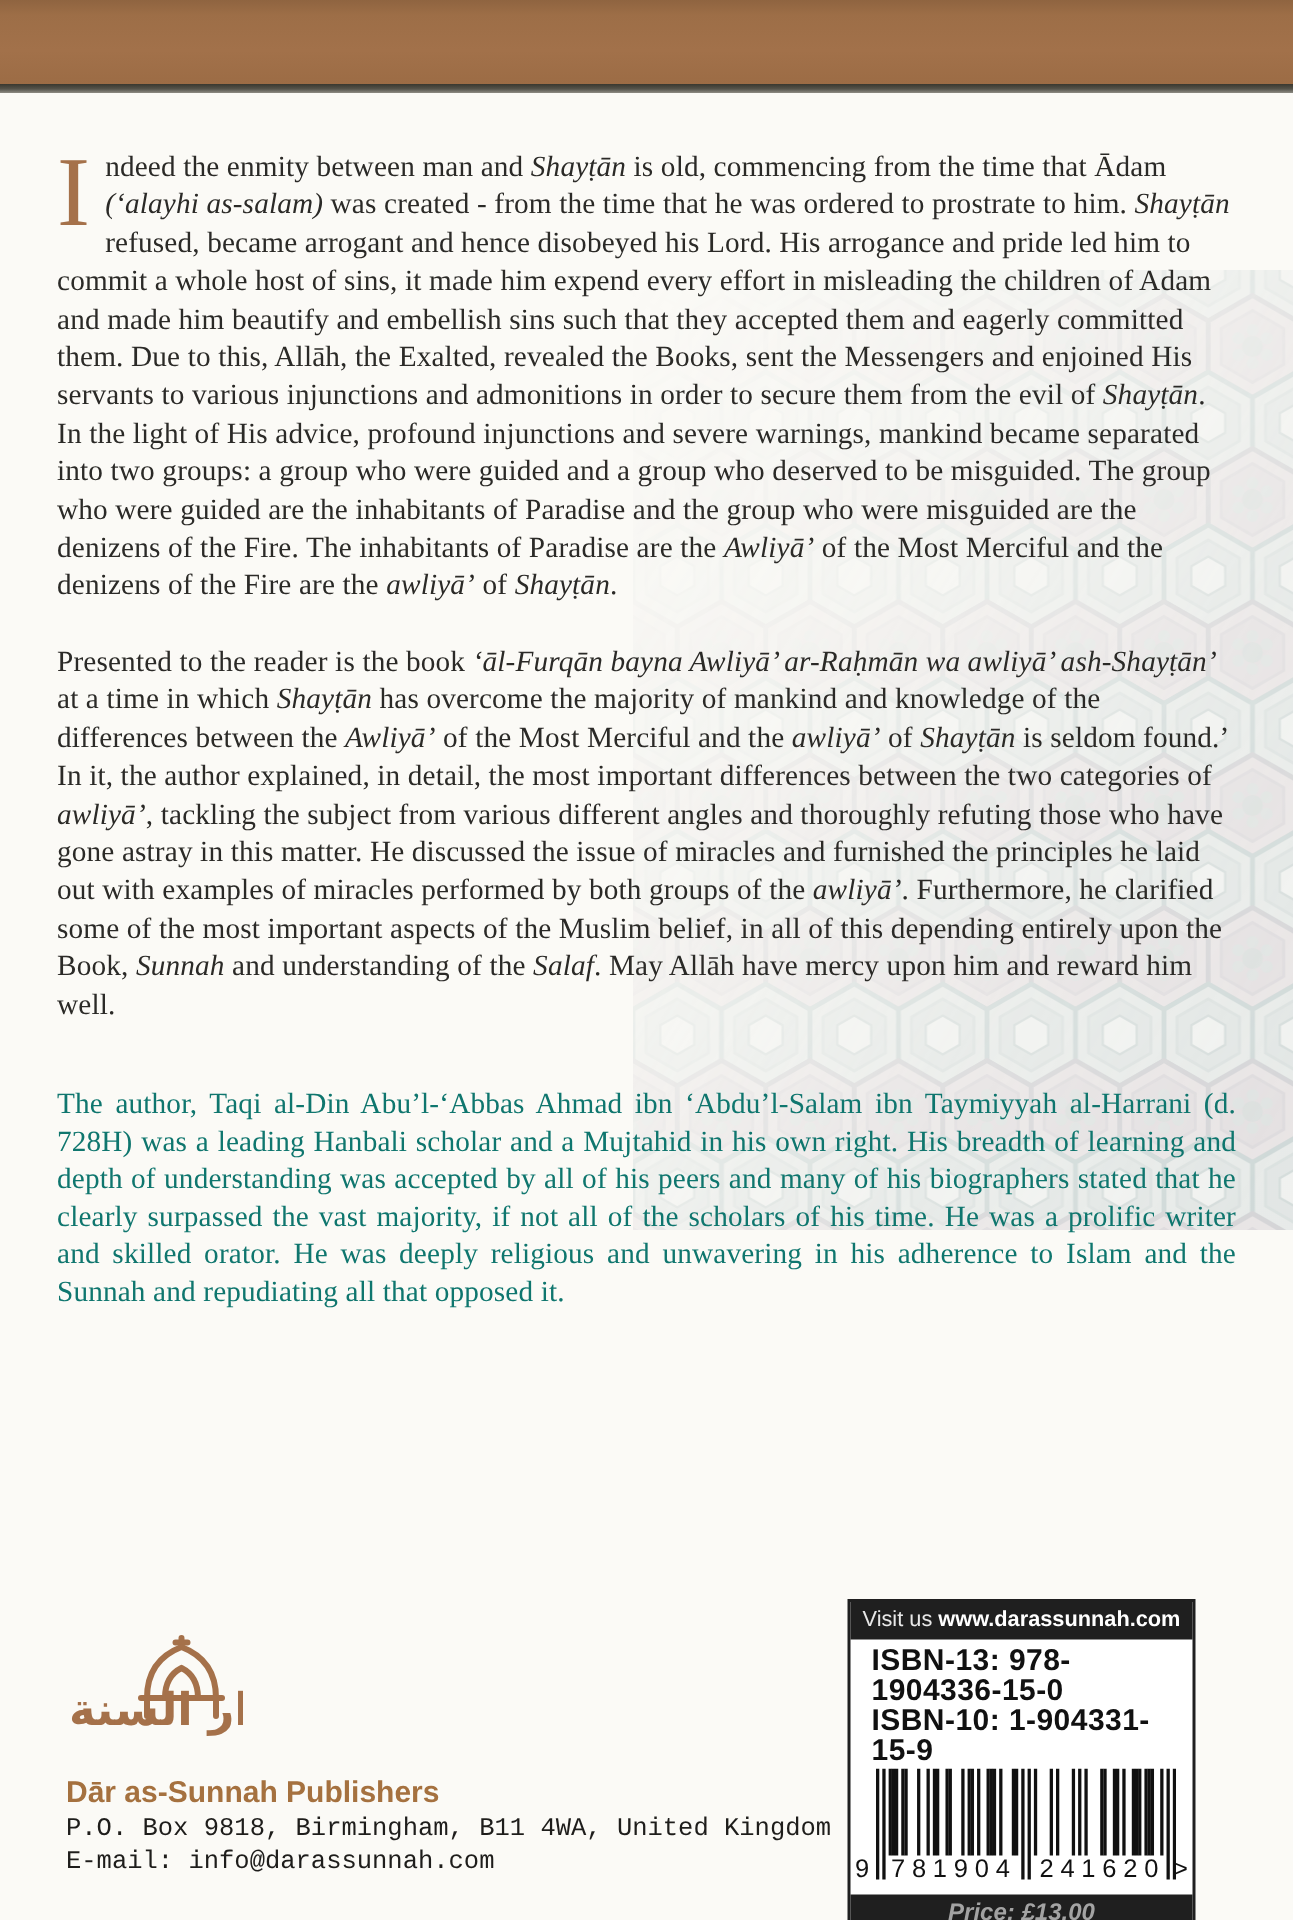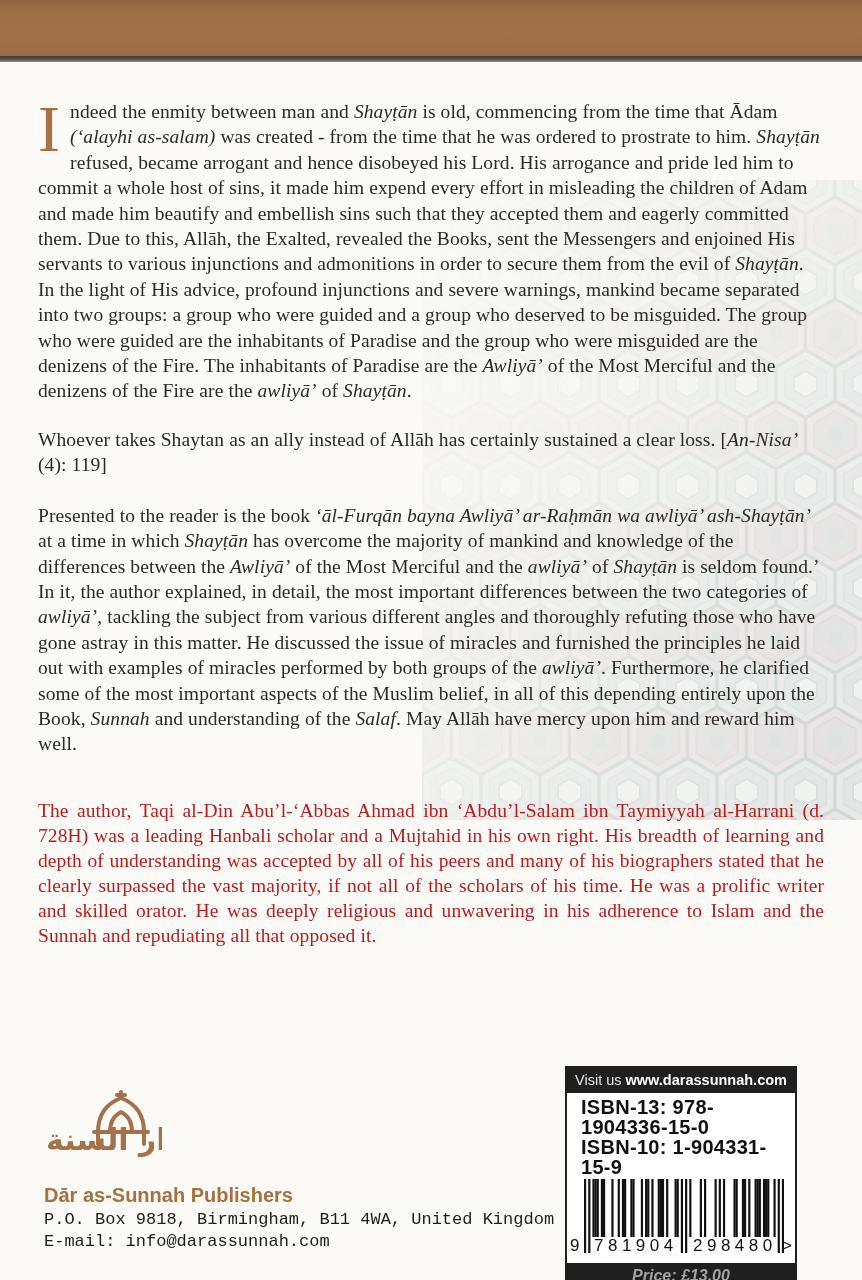"Whoever takes Shaytan as an" p.quote { html: <p><span>Whoever takes Shaytan as an ally instead of Allāh has certainly sustained a clear loss. [</span><em>An-Nisa’</em><span> (4): 119]</span></p> -> none }
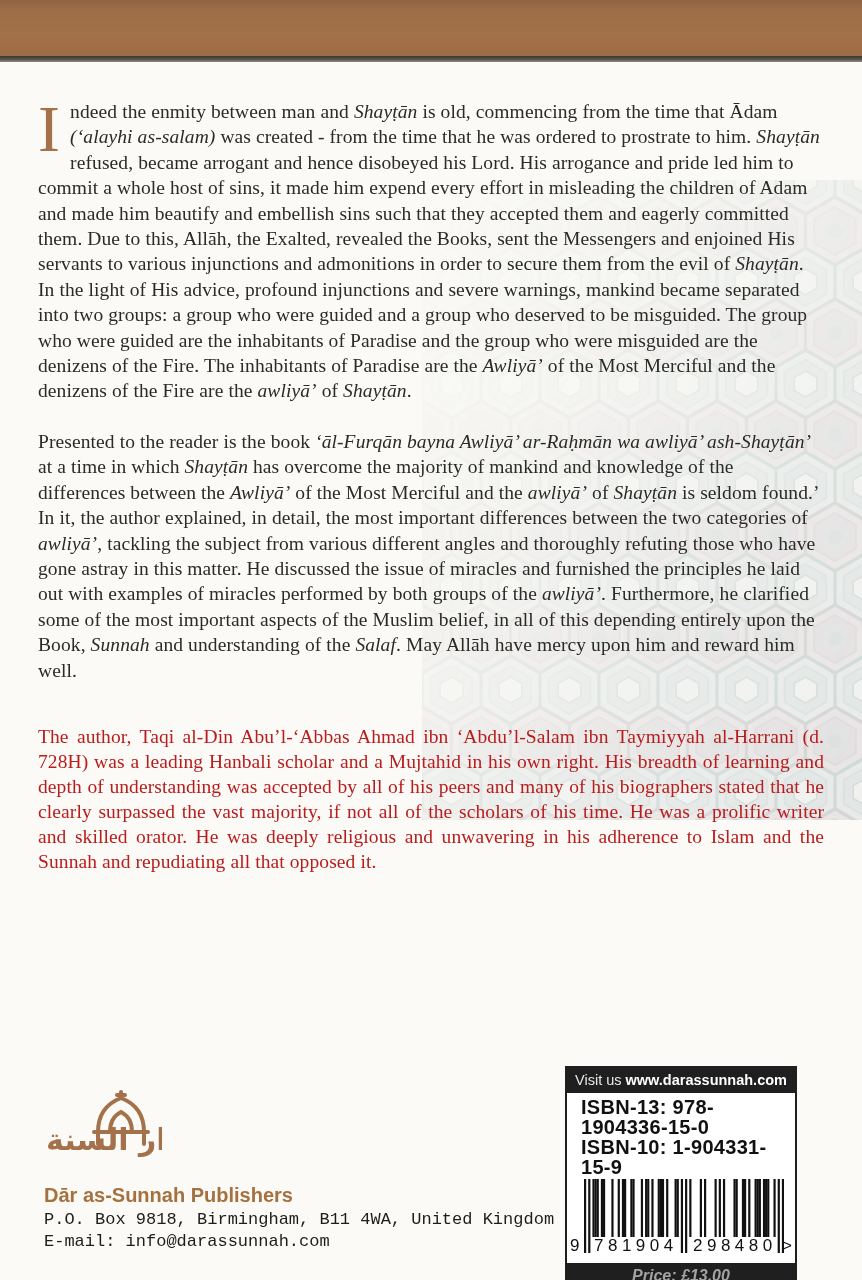"The author, Taqi al-Din Abu’l-‘Abbas" .author-para { color: #b91c1c -> #0f766e }
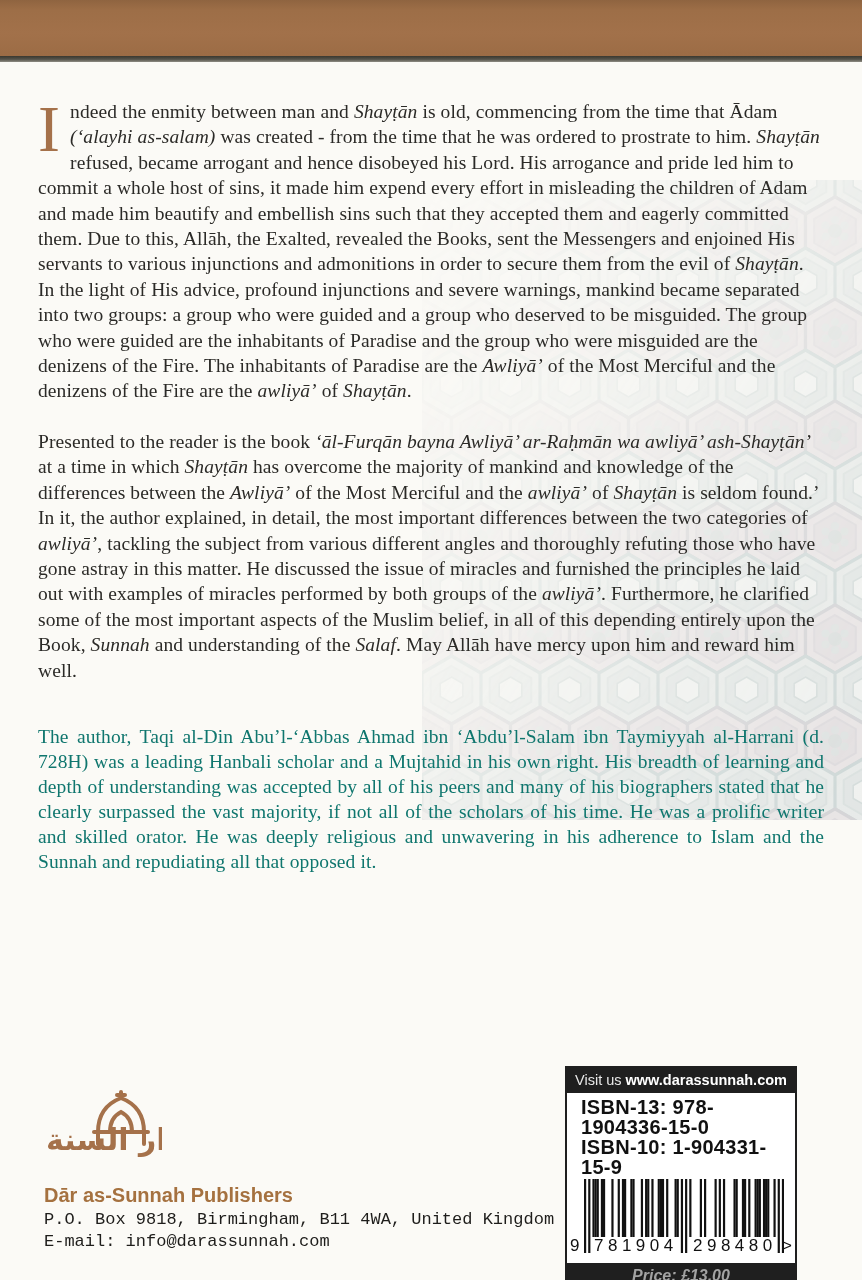"298480" span.bc-digit { text: 298480 -> 241620 }
